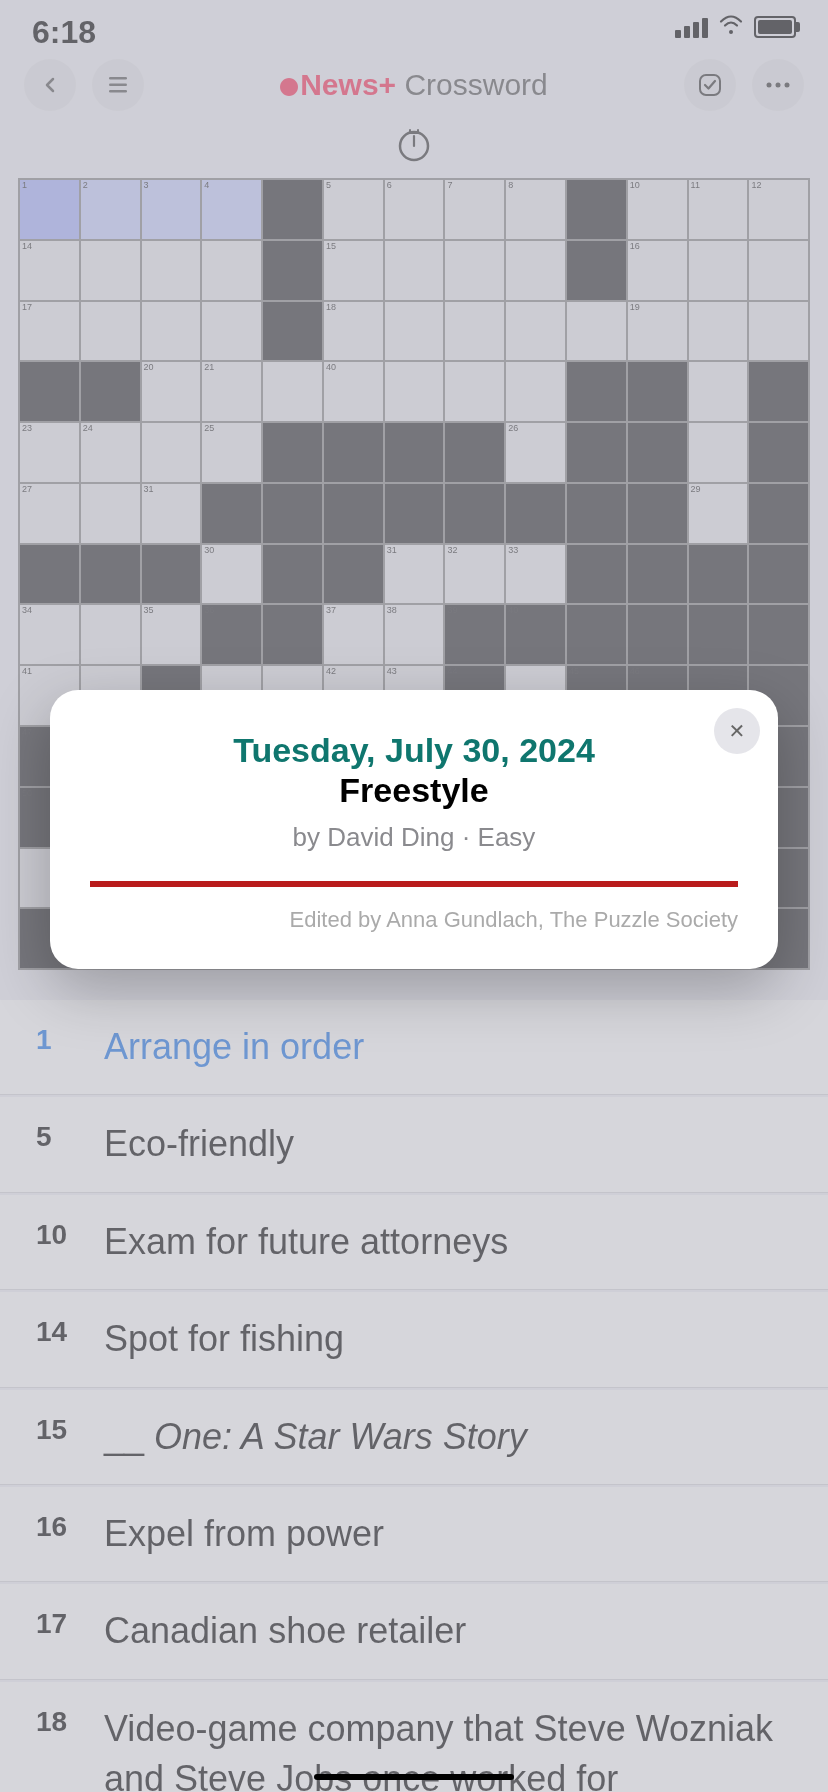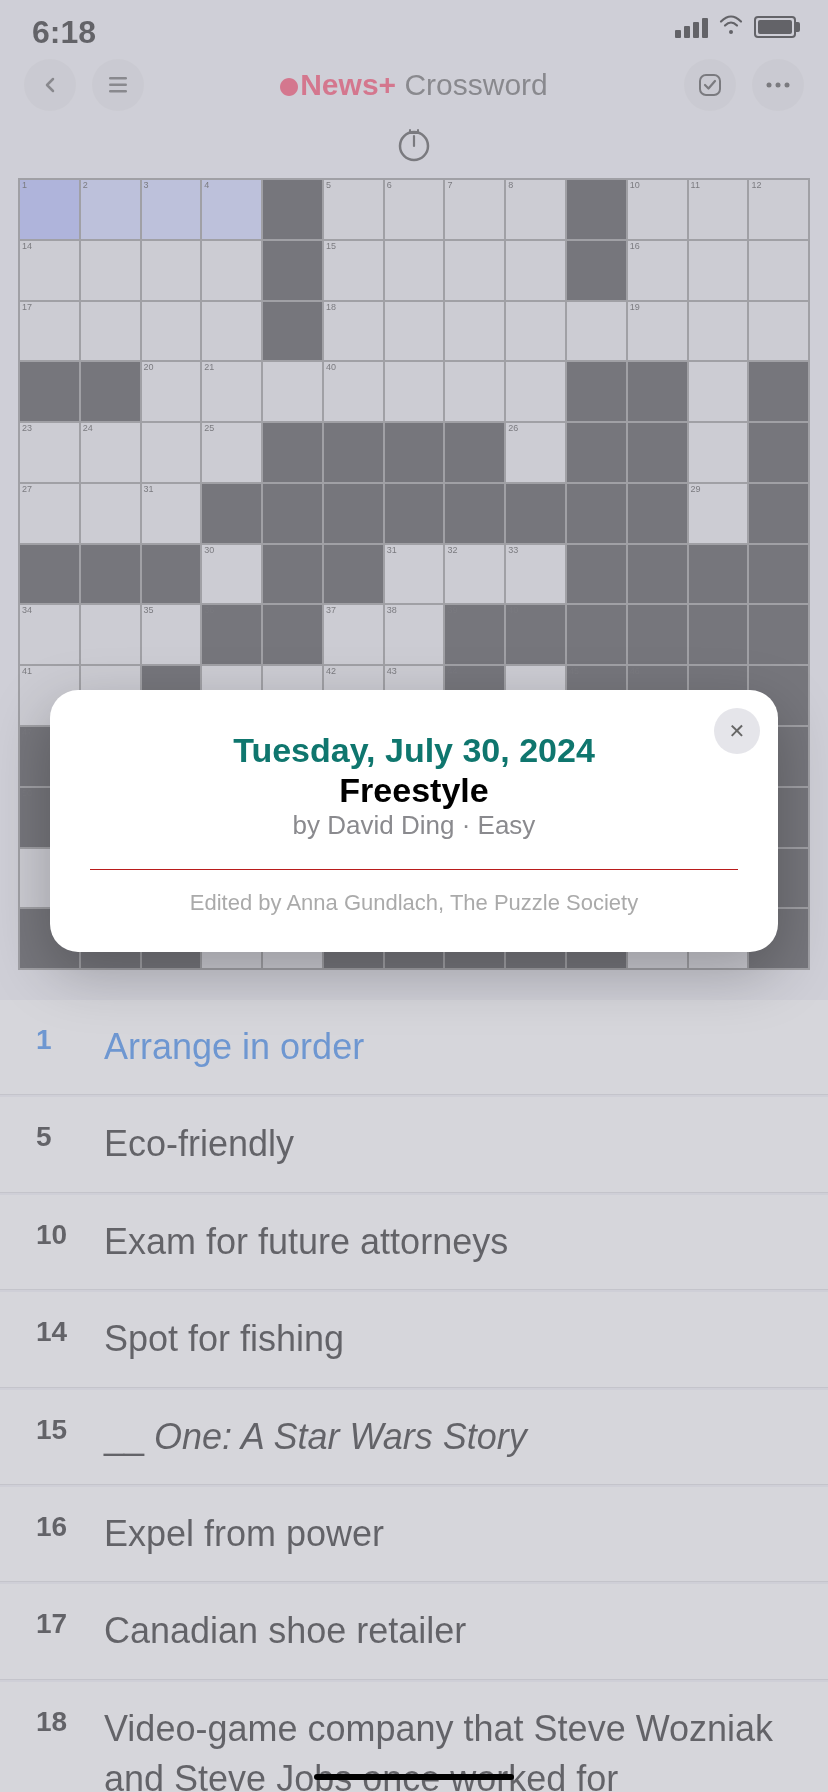"by David Ding · Easy" .modal-author { margin-top: 0 -> 12px }
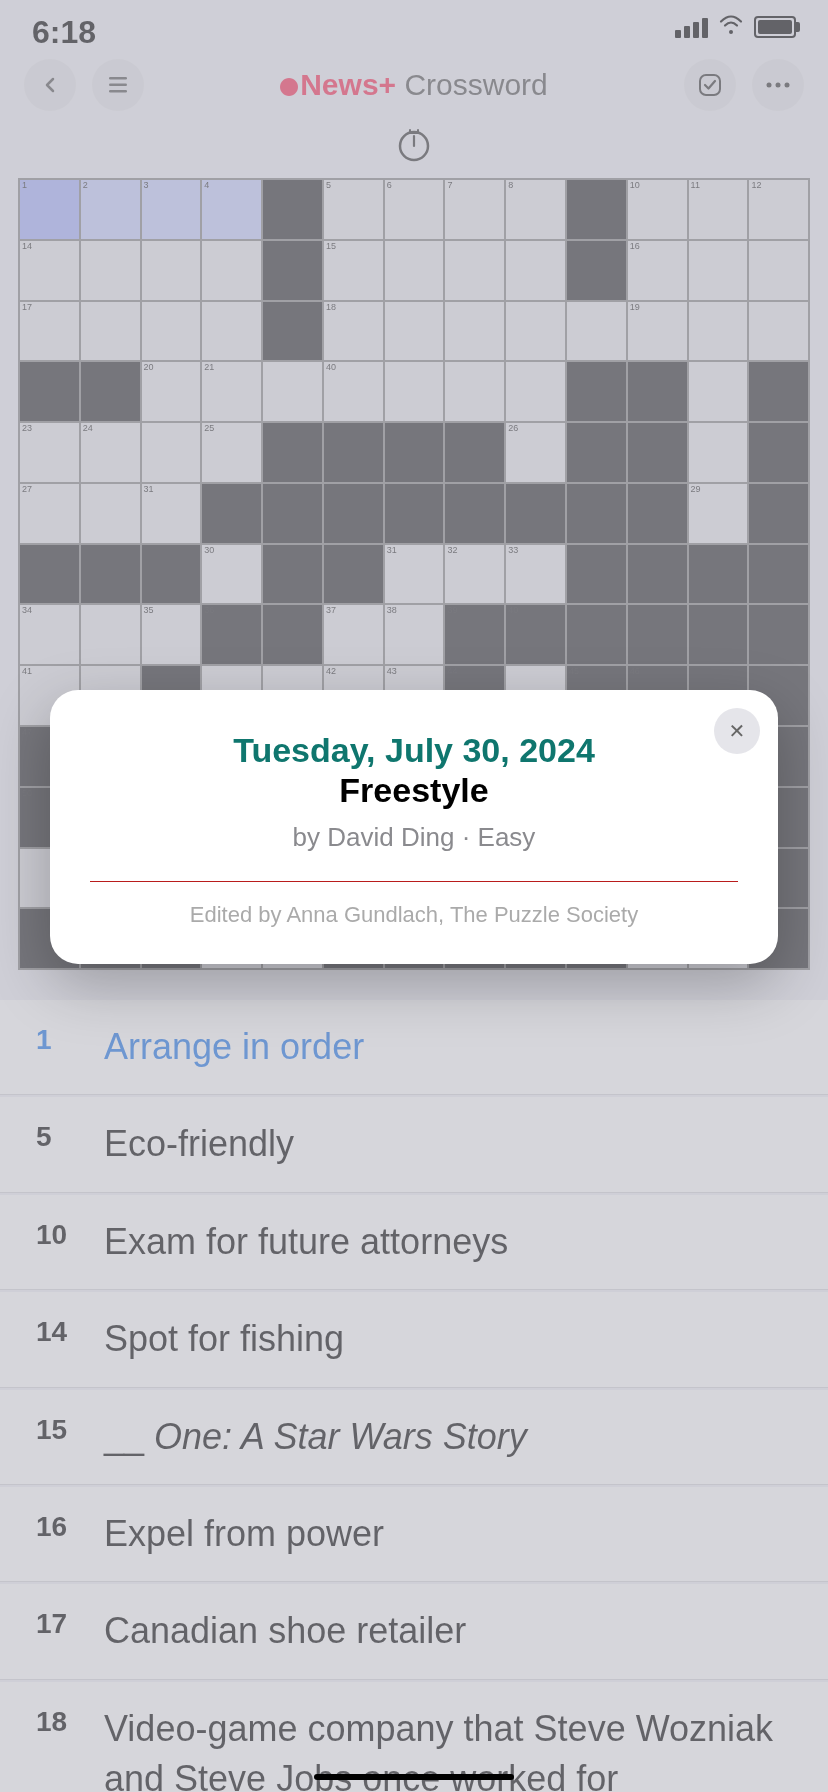"Edited by Anna Gundlach, The" .modal-editor { border-top: 1px solid #b91c1c -> 6px solid #b91c1c; text-align: center -> right }
